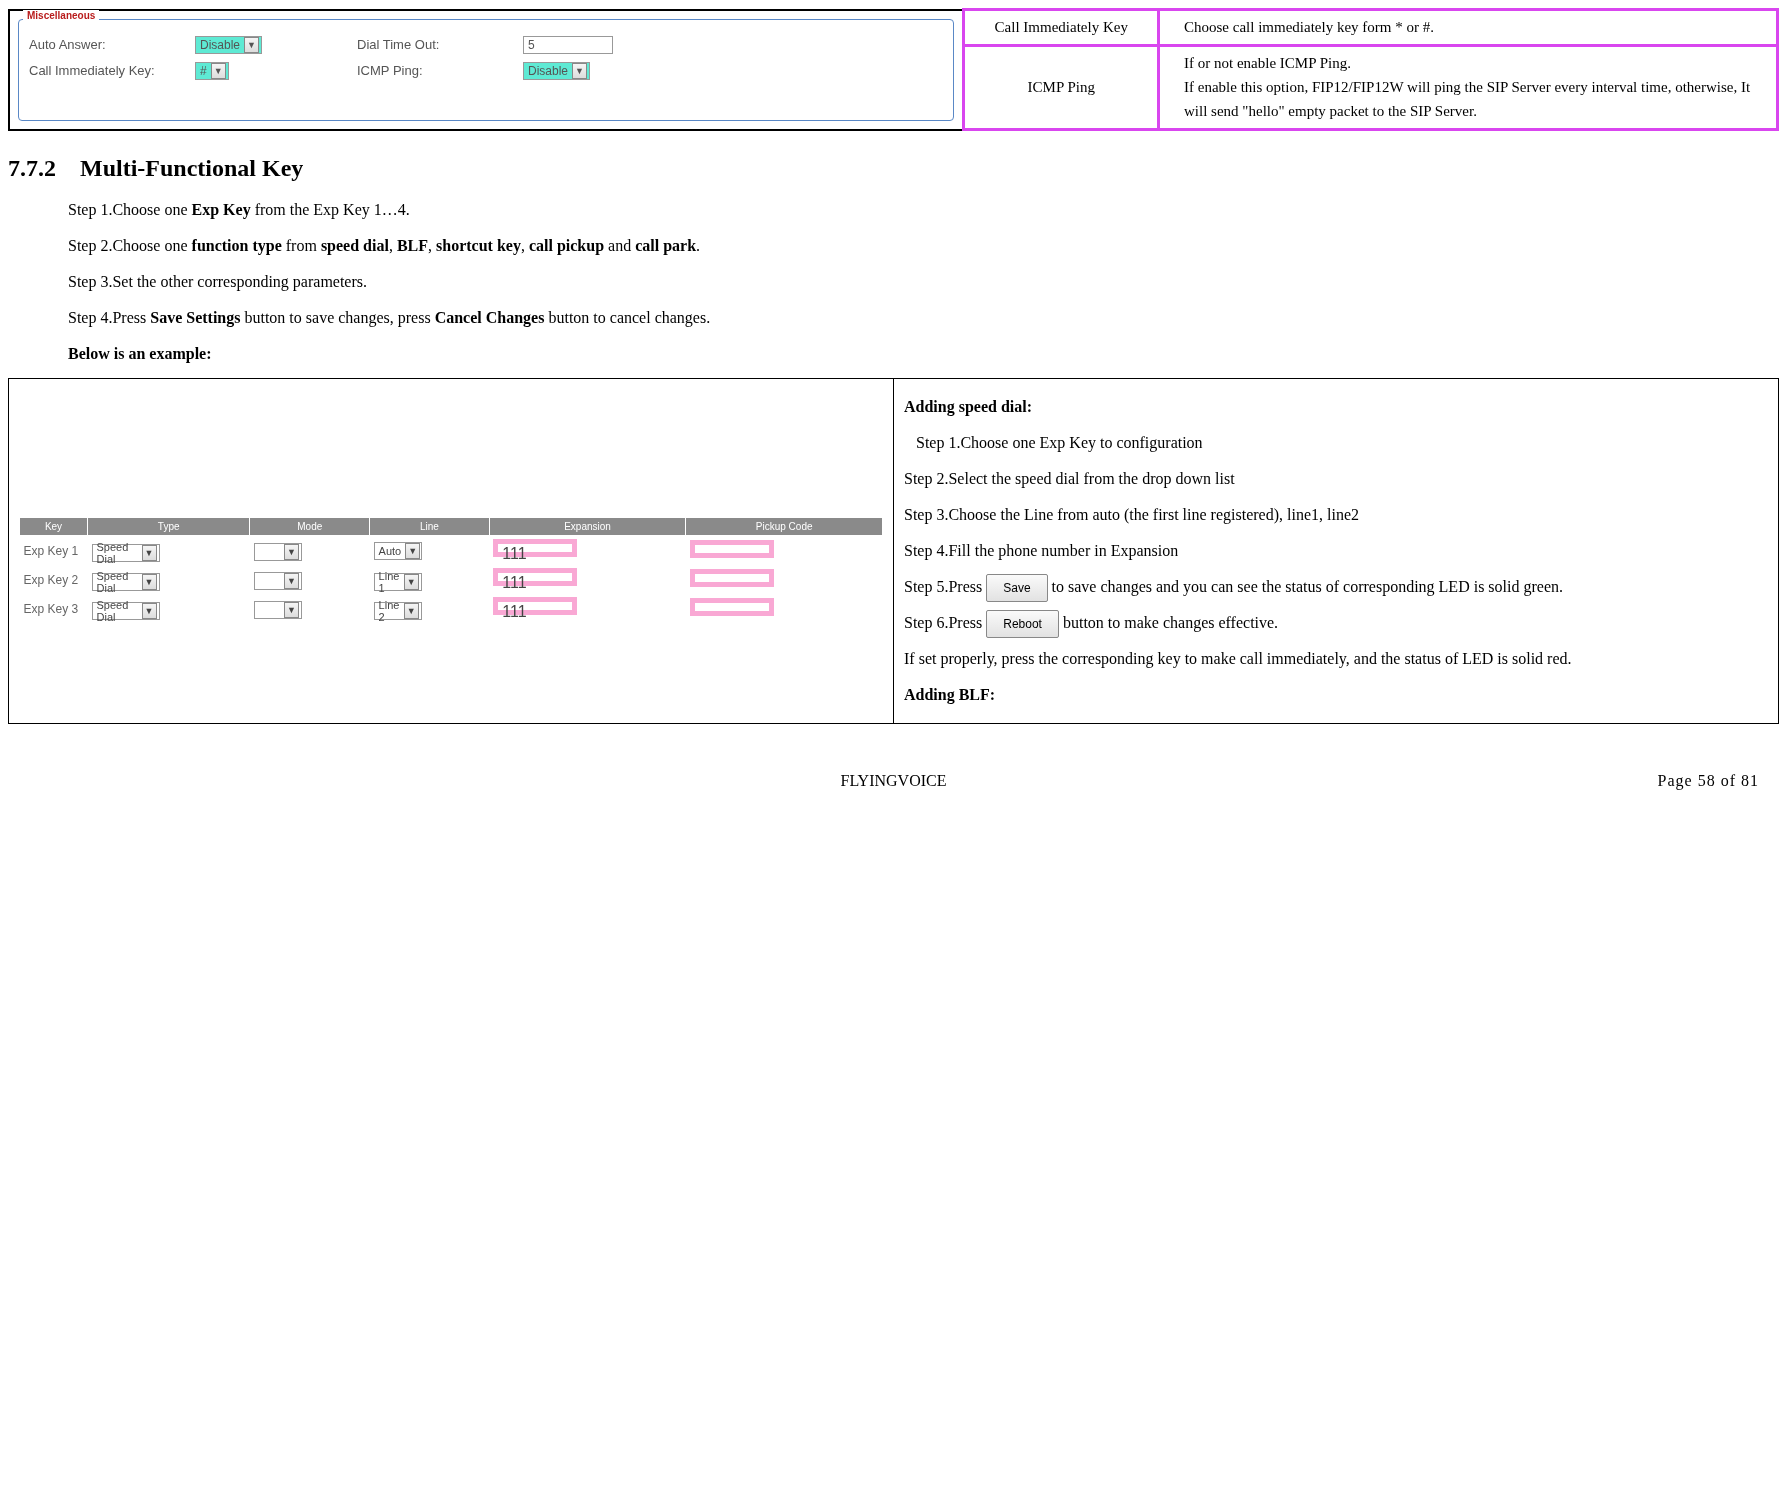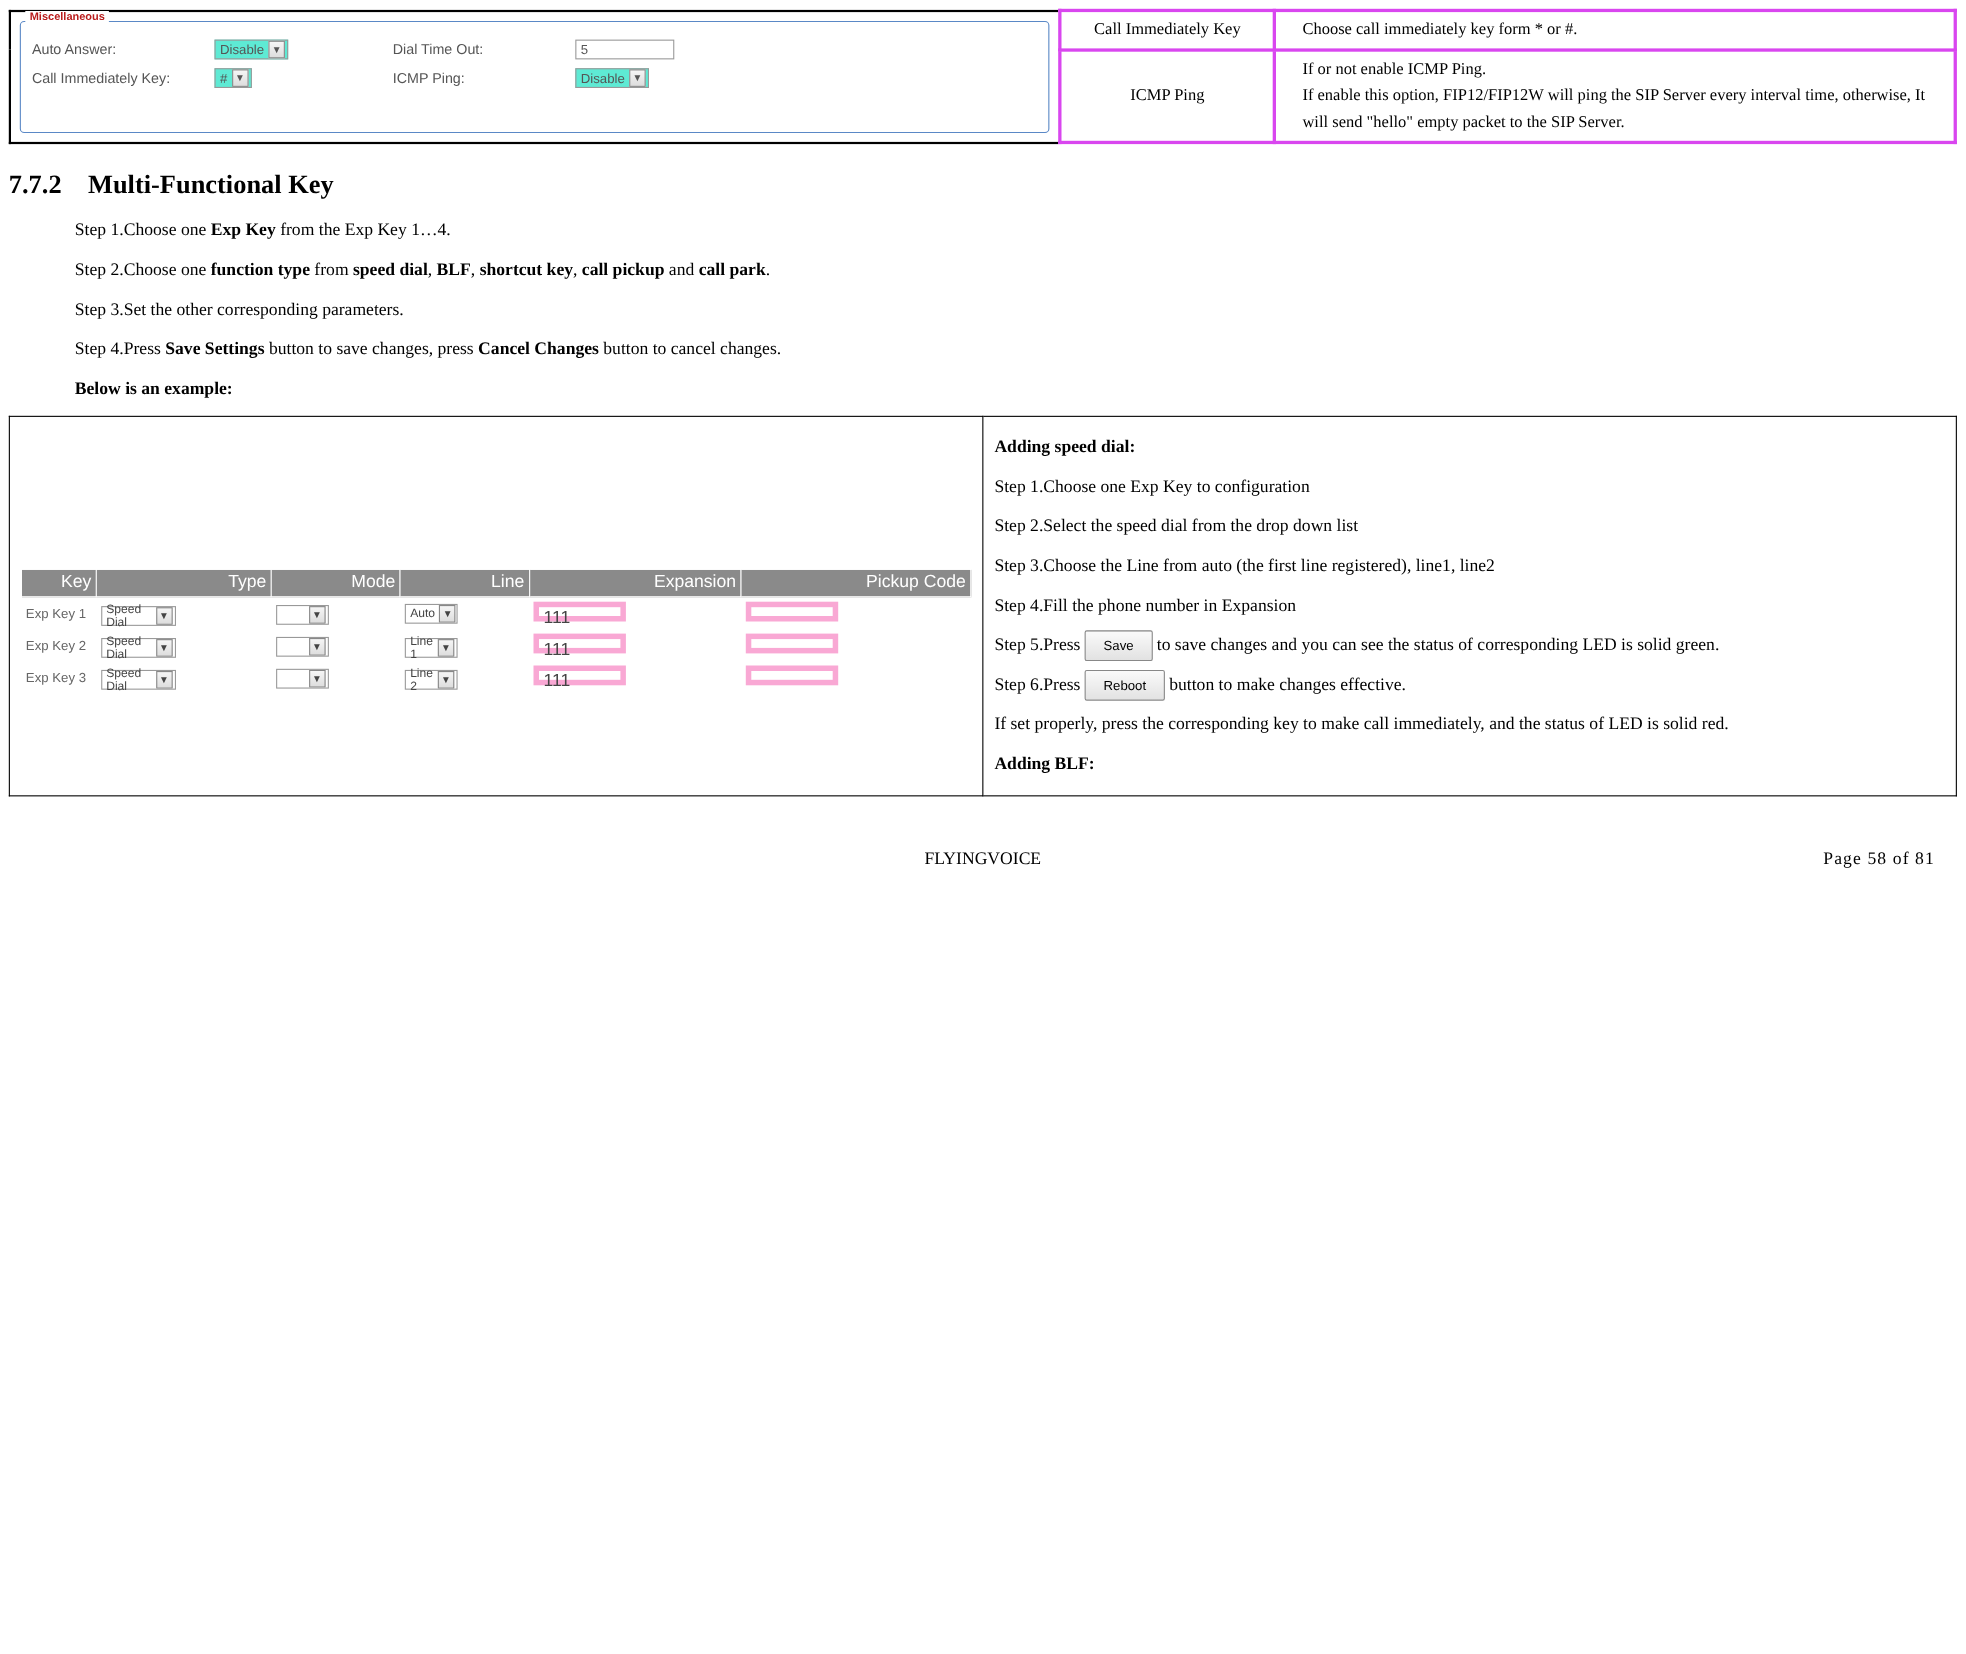"Step 1.Choose one Exp Key to" p { margin: 4px 0 -> 4px 12px }
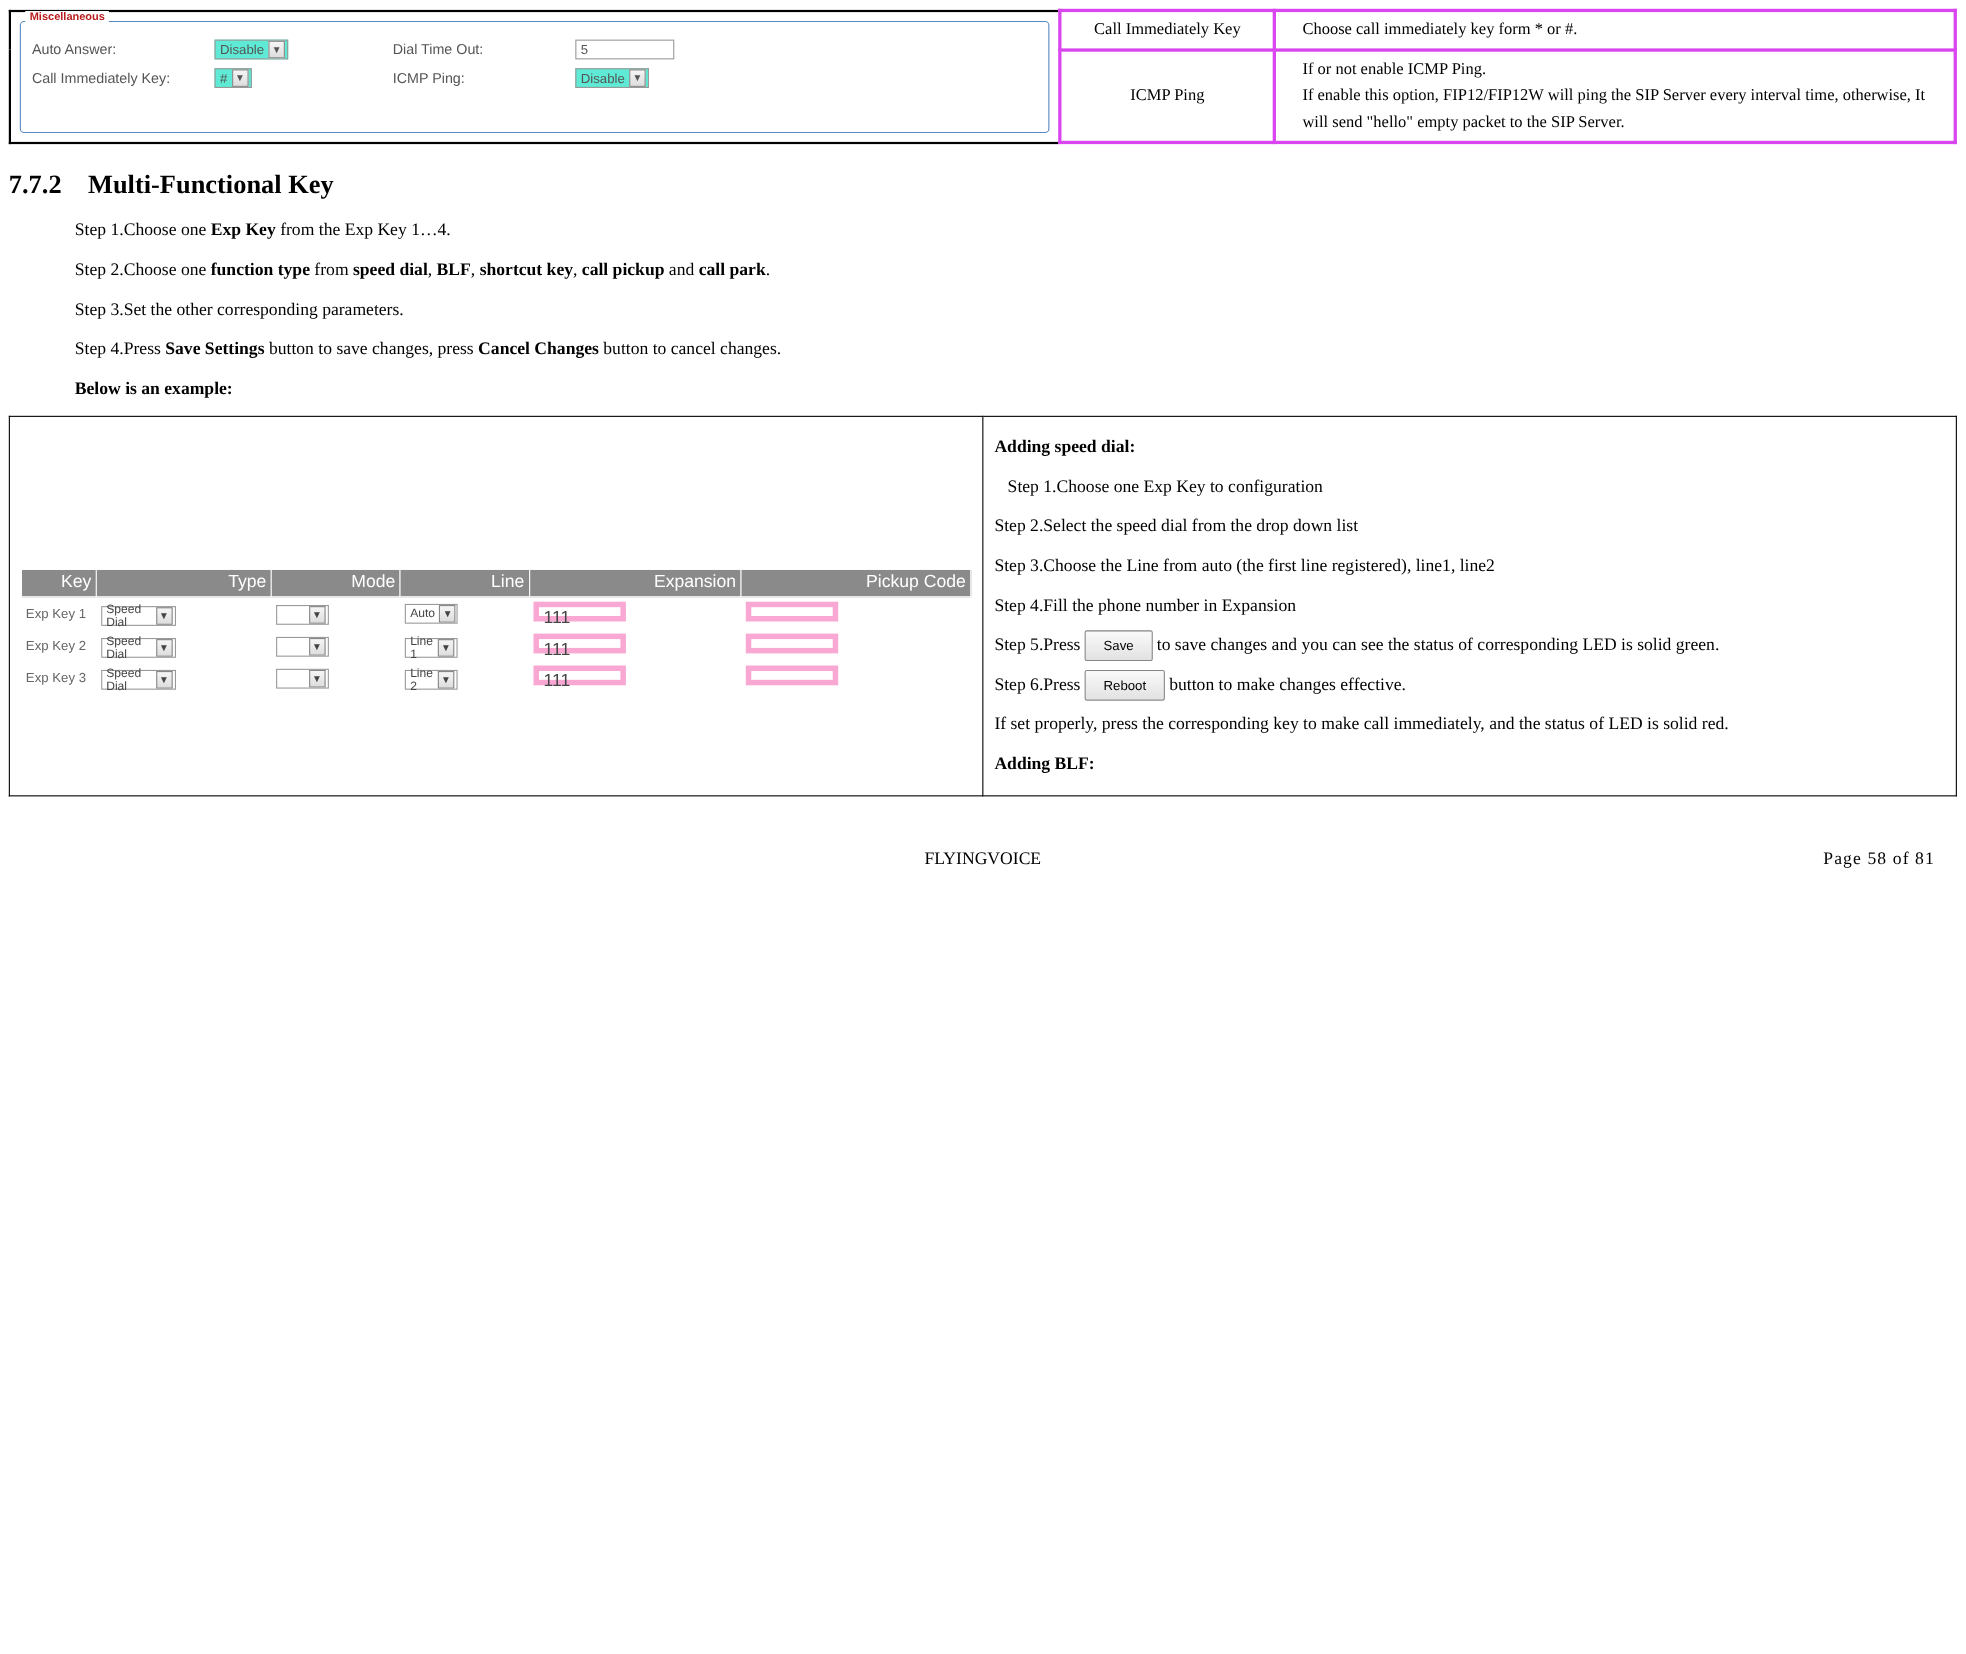"Key" .exp-header th { font-size: 16px -> 10px; text-align: right -> center }
